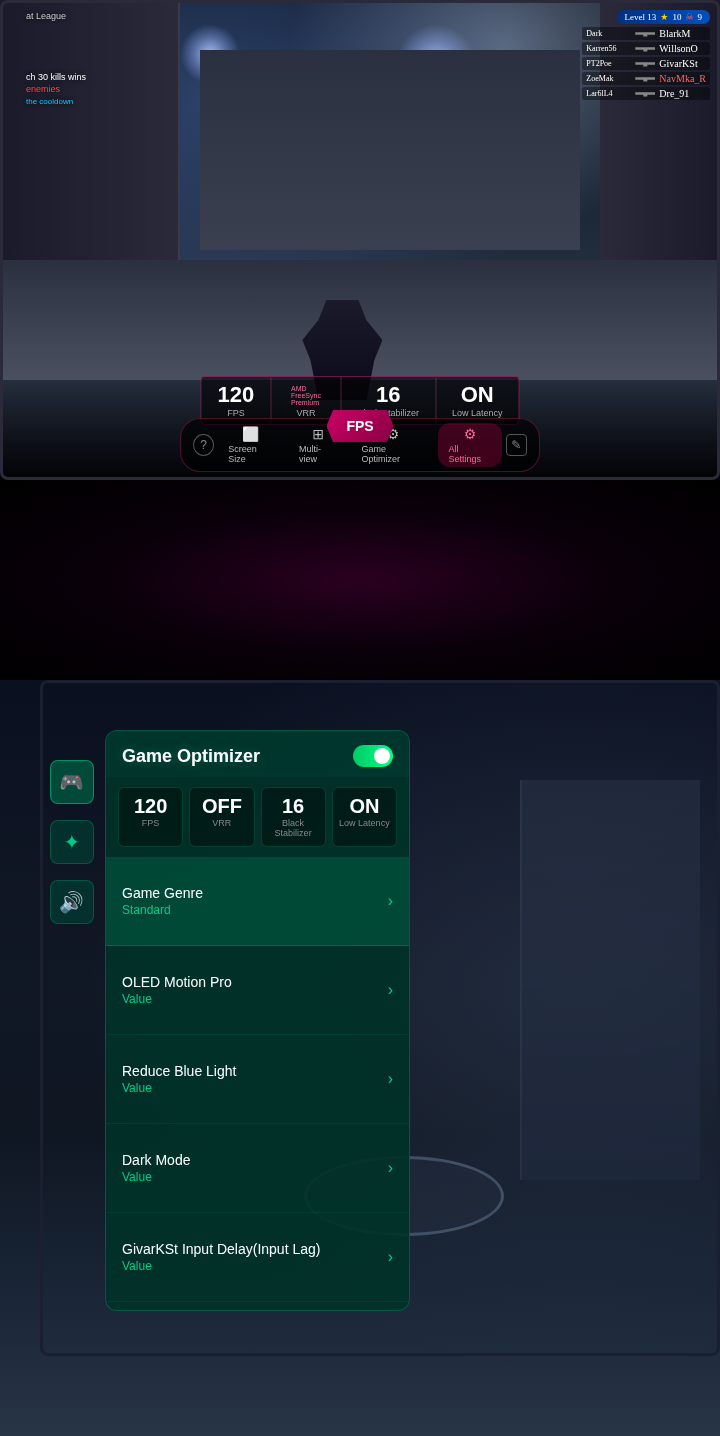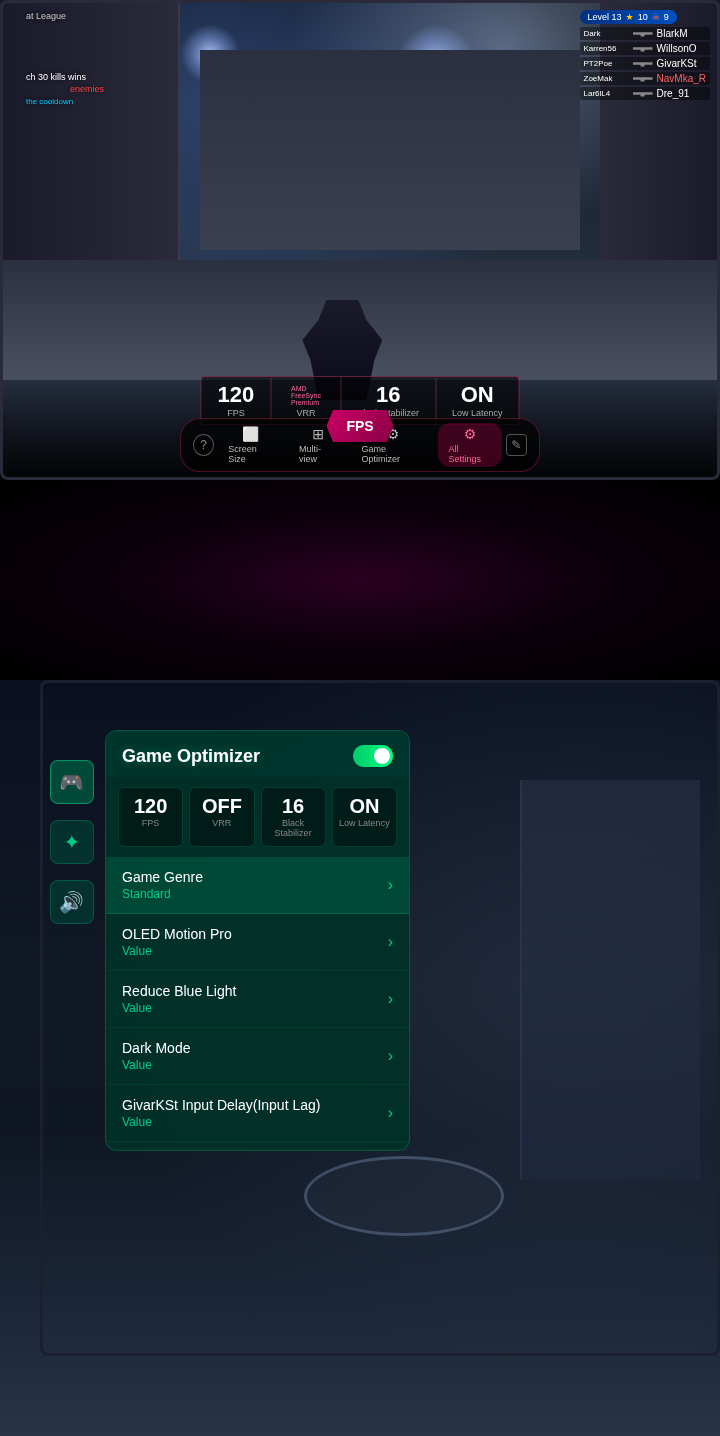"Level 13" .hud-right-panel { align-items: flex-start -> flex-end; font-family: none -> Liberation Serif, serif }
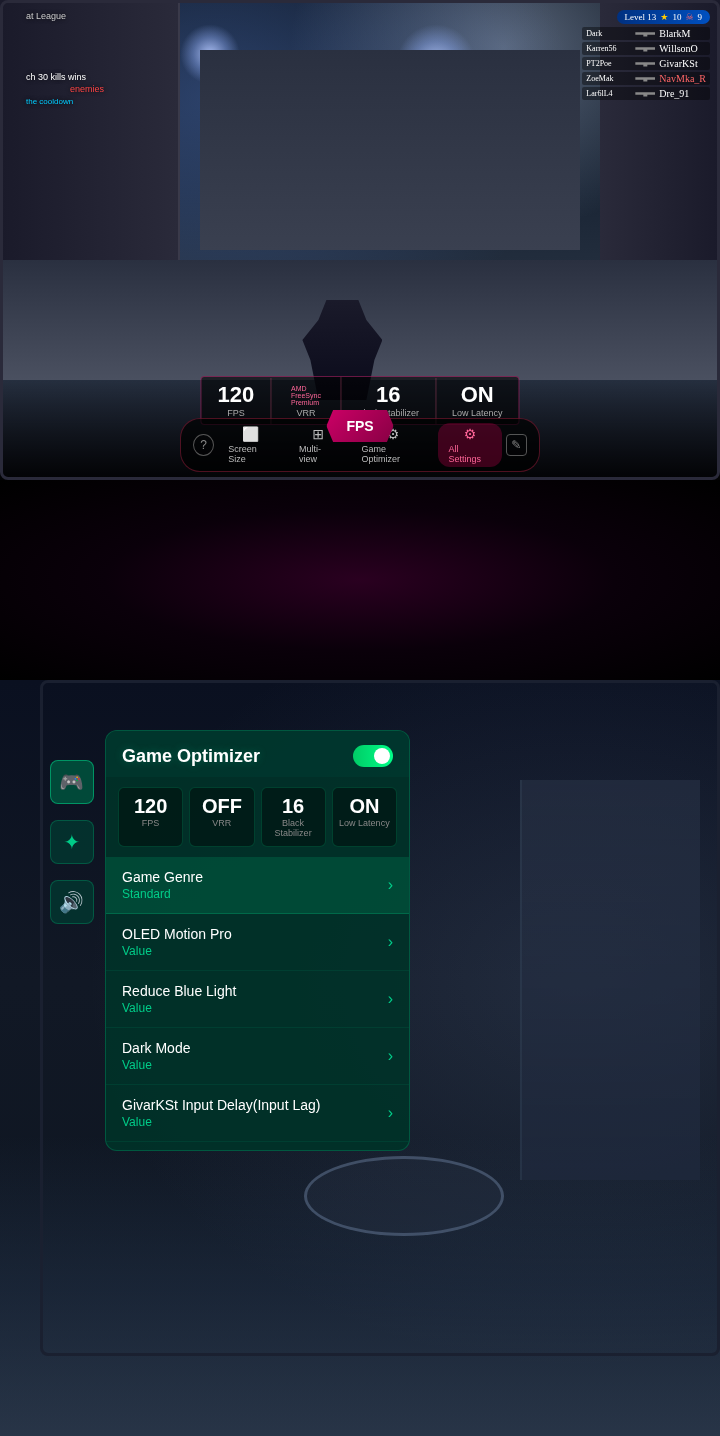"enemies" .hud-left-info .enemies-text { margin-left: 44px -> none }
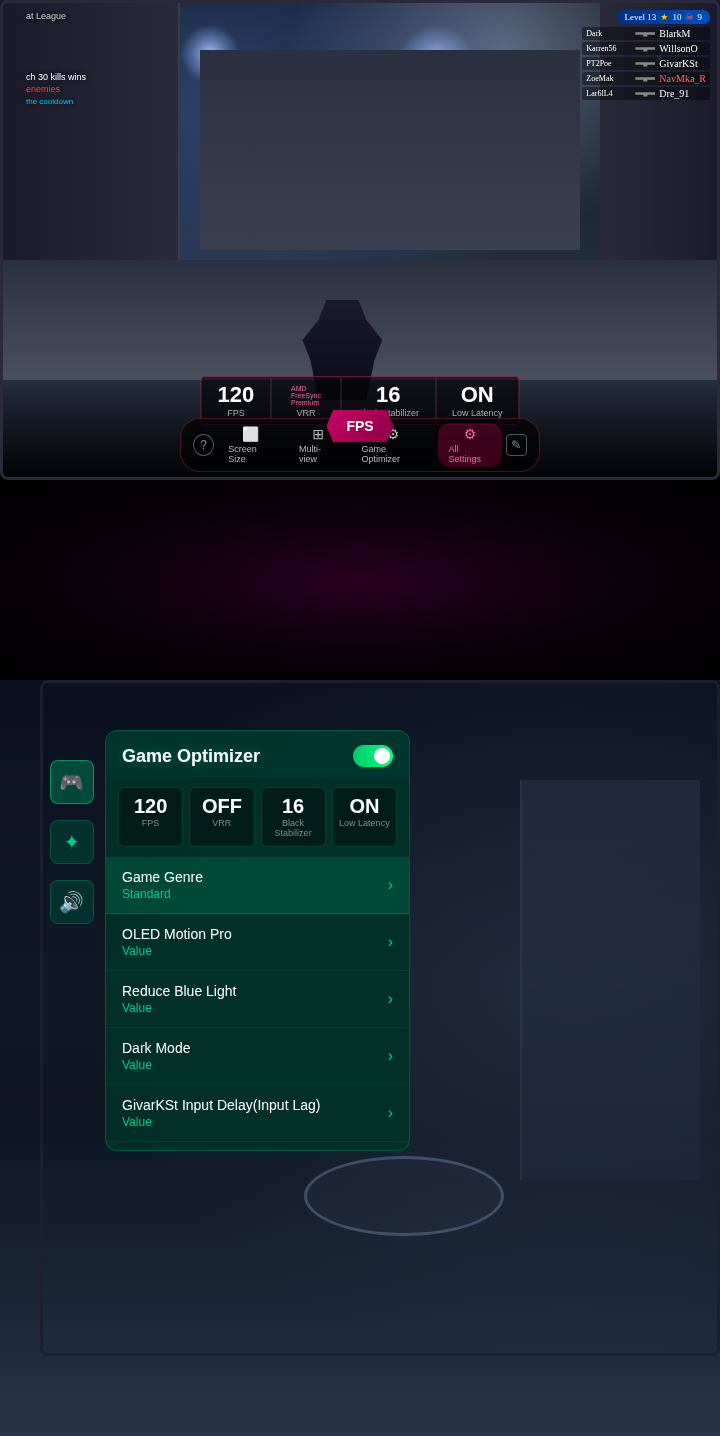"Game Genre" .menu-item { padding: 12px 16px -> 28px 16px }
